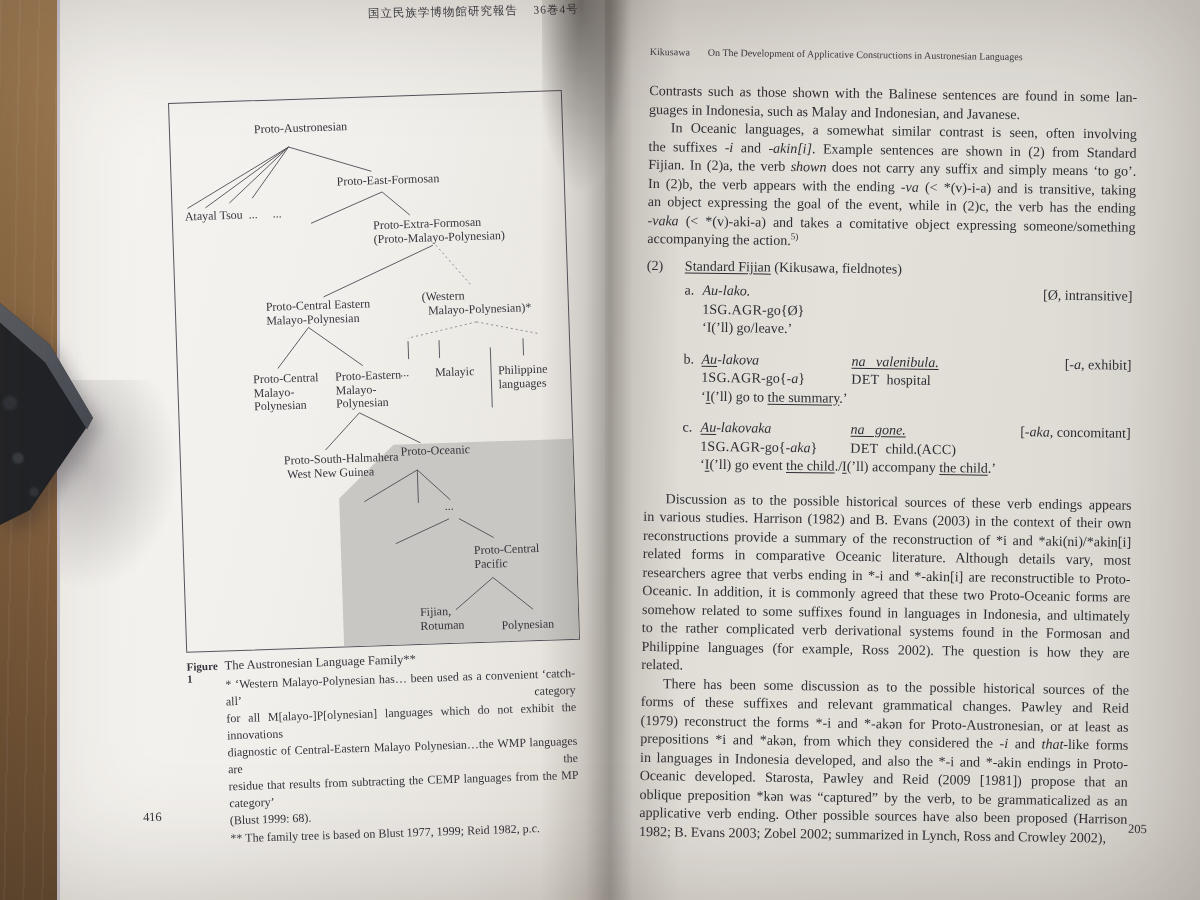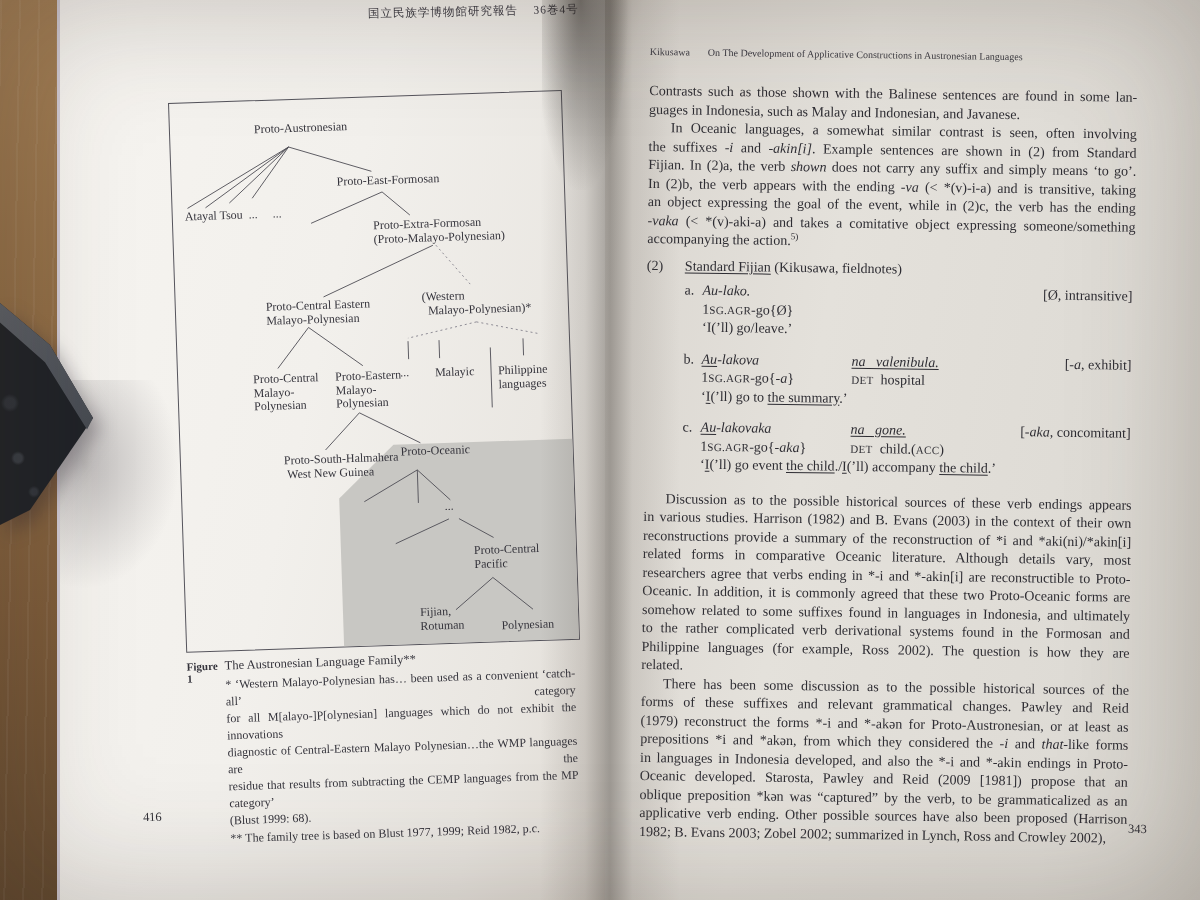"SG.AGR" .sc { font-size: 11px -> 14px }
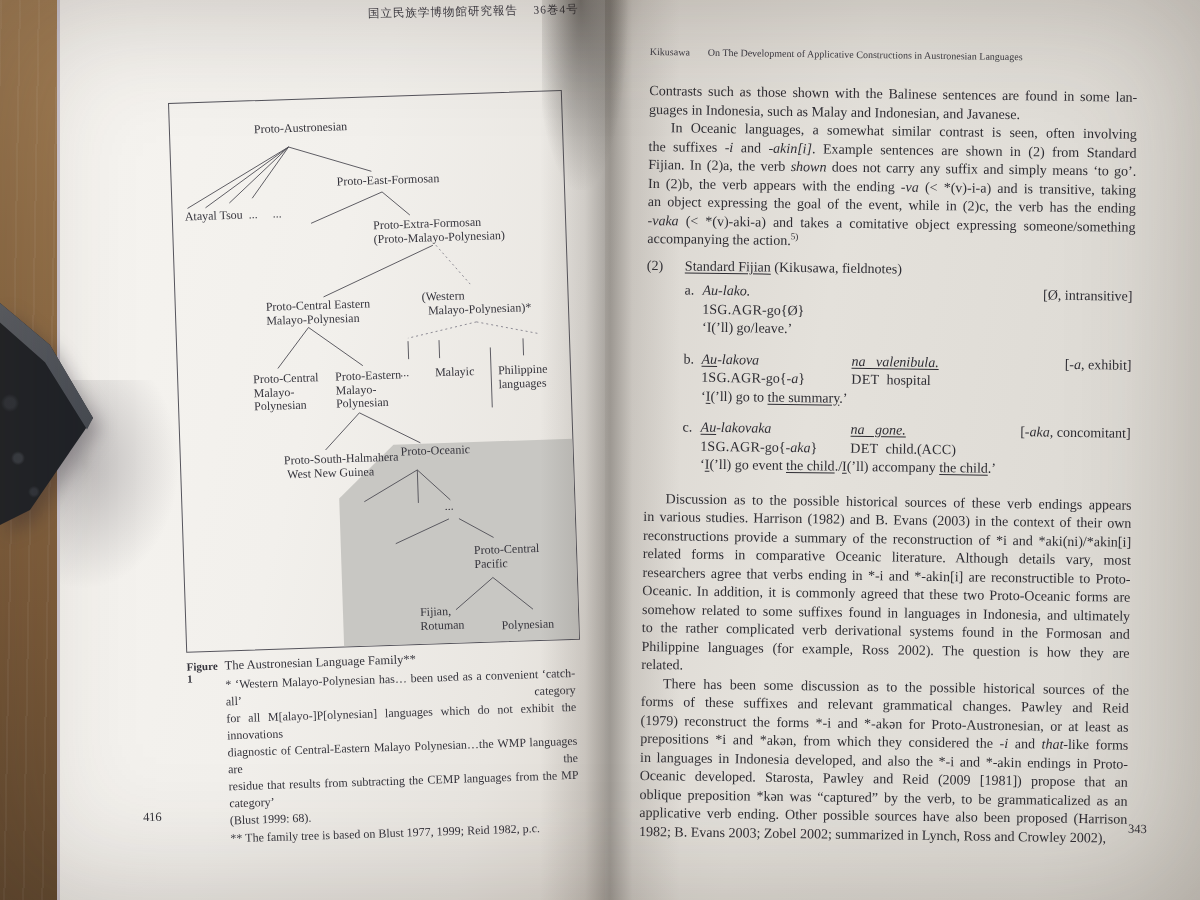"343" div.rp-pagenum { text: 343 -> 205 }
